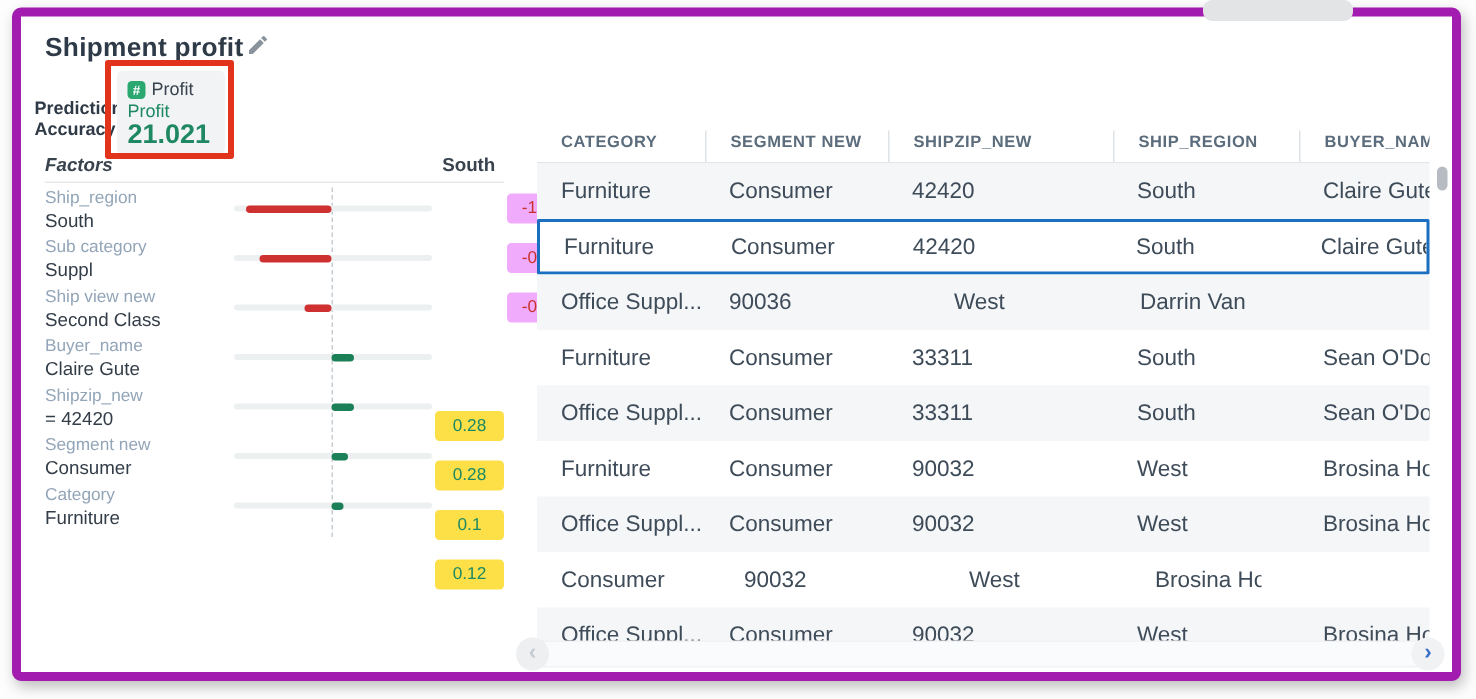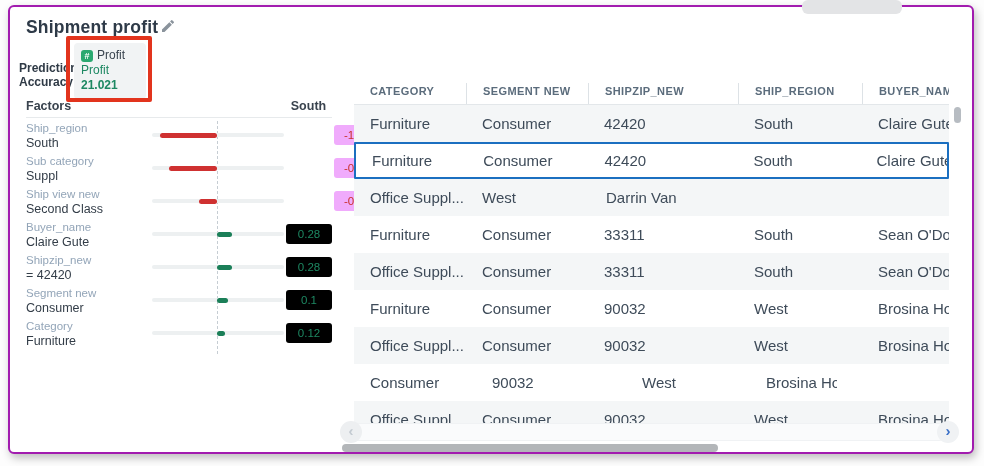"Shipment profit" .card { border: 2px solid #a21caf -> 6px solid #a21caf }
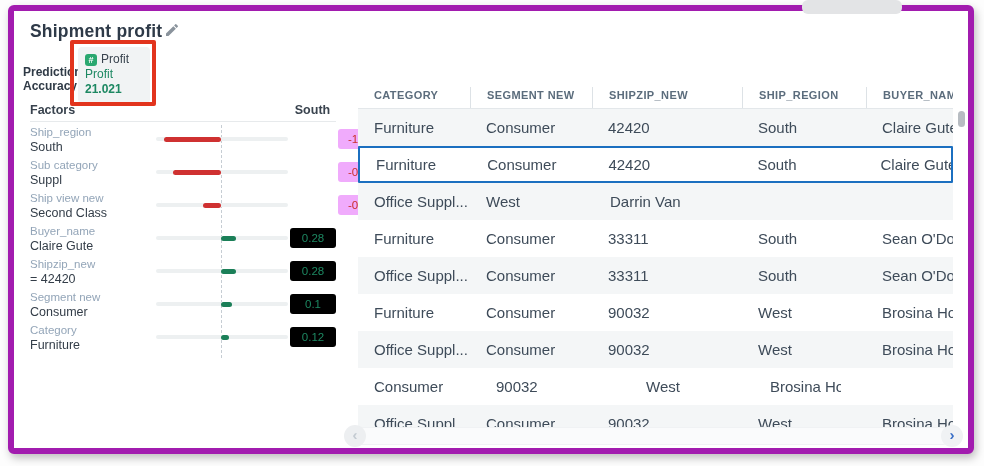"21.021" .acc-badge .l3 { font-size: 12px -> 18px }
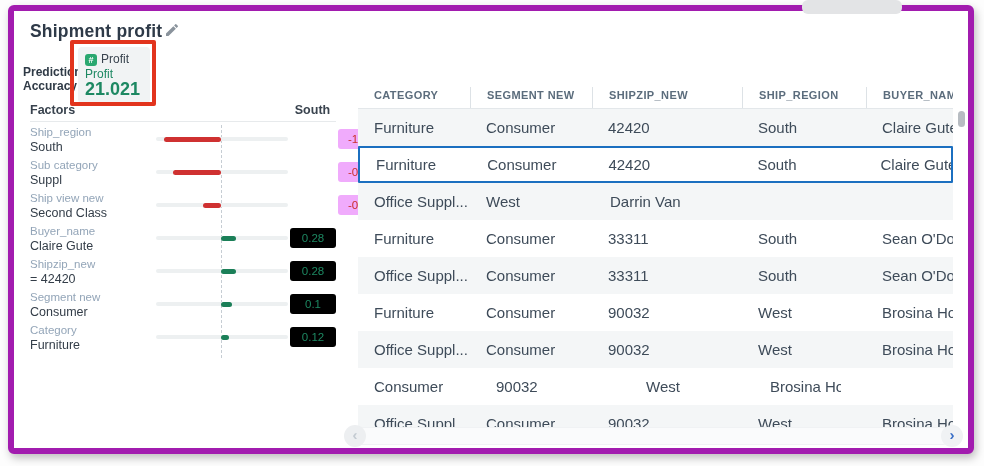"Factors" .factors-hdr { font-style: none -> italic }
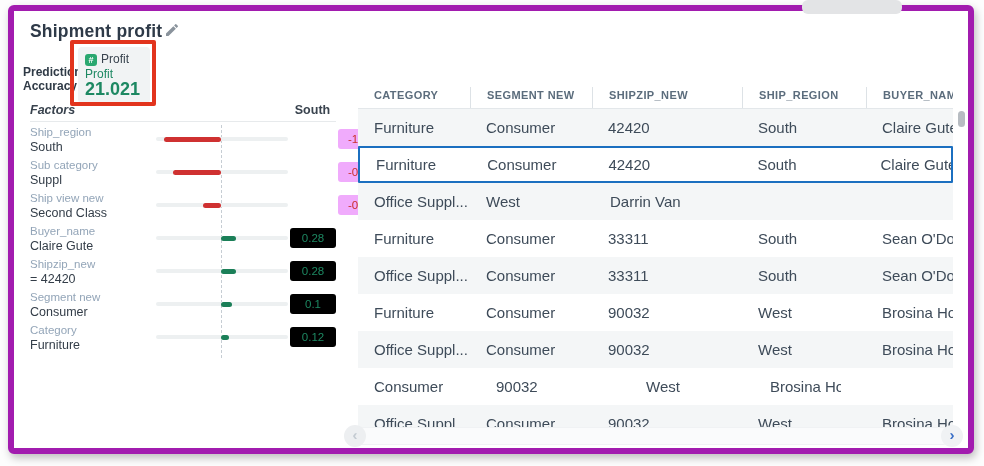"90036" div.td { html: none -> <div>90036</div> }
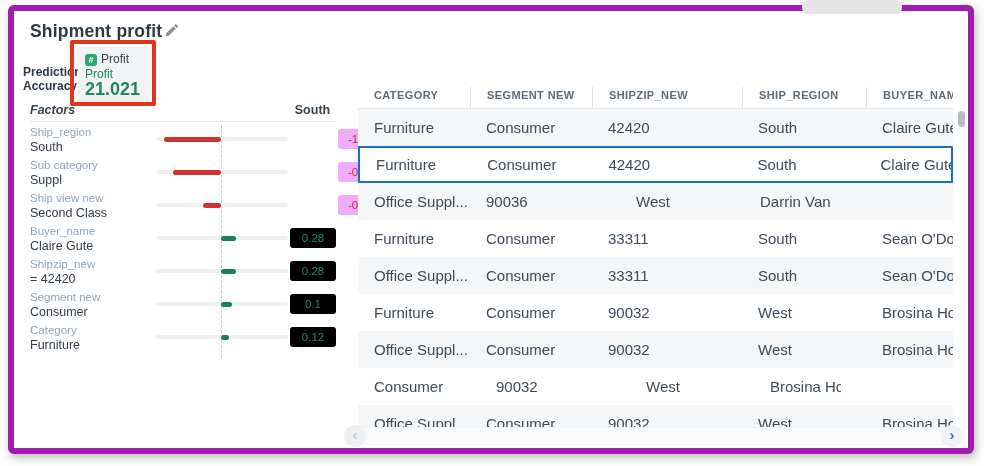"0.28" .f-badge.pos { background: #000000 -> #fde047; margin-top: none -> 46px }
